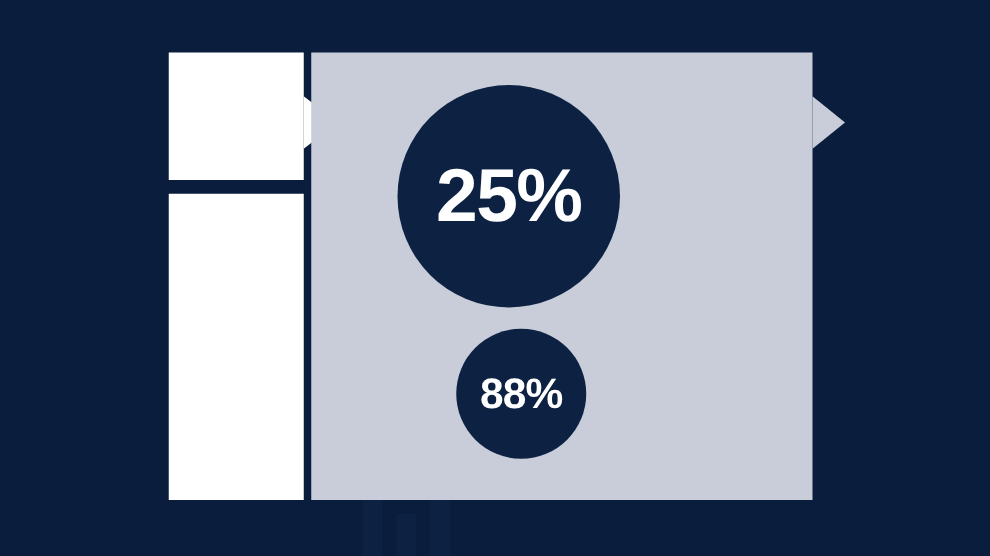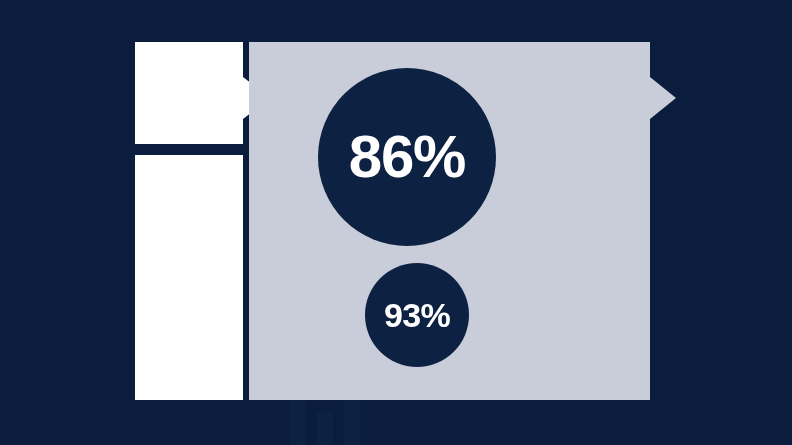"86%" div.bubble { text: 86% -> 25% }
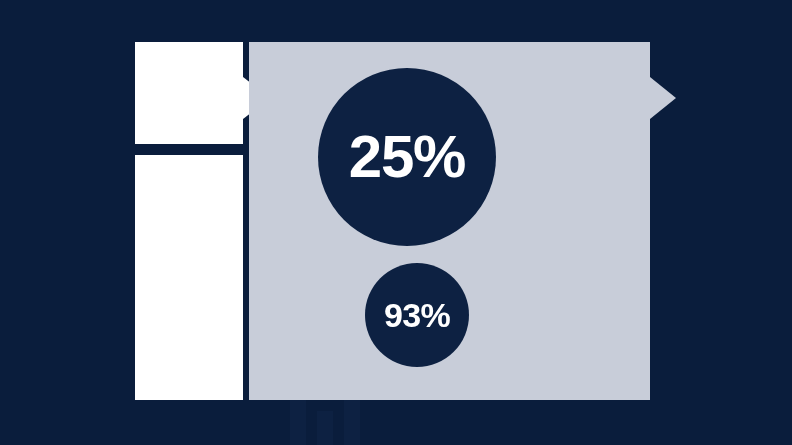"93%" div.bubble { text: 93% -> 88% }
